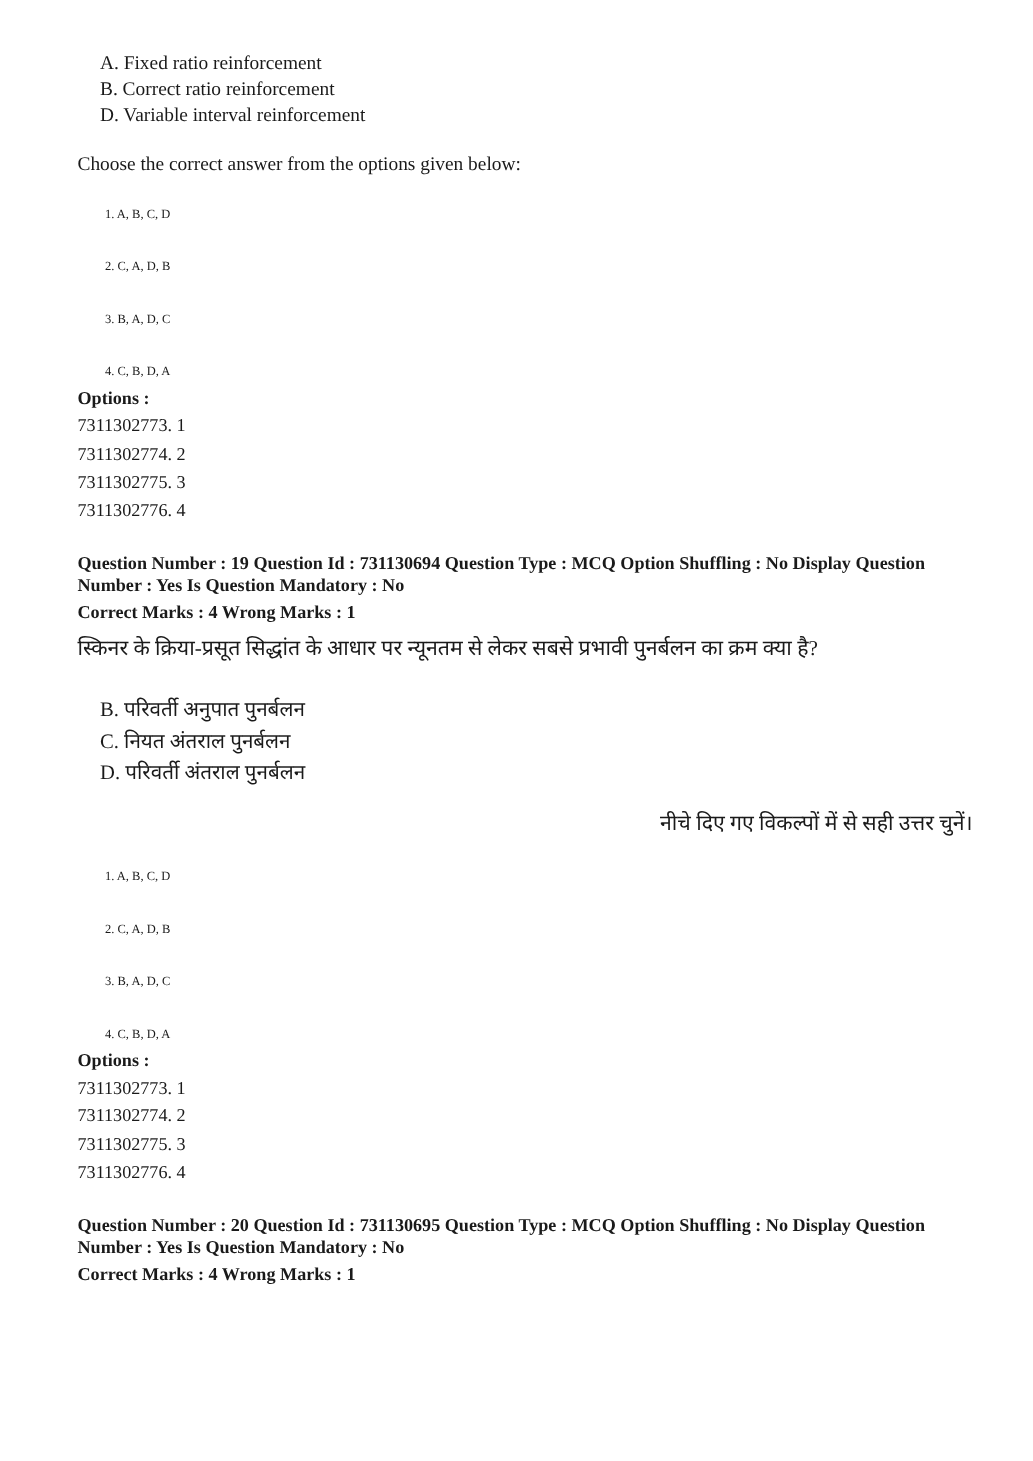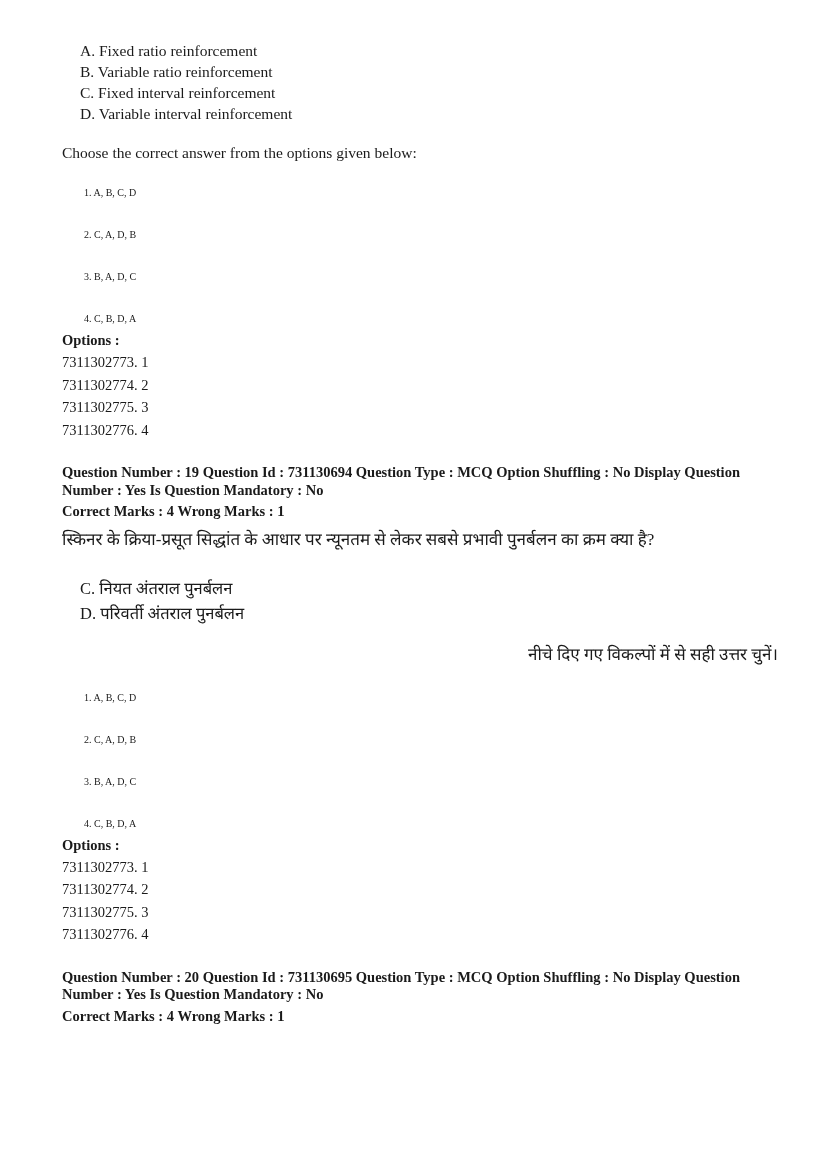"B. Variable ratio reinforcement" div.item { text: Variable -> Correct }
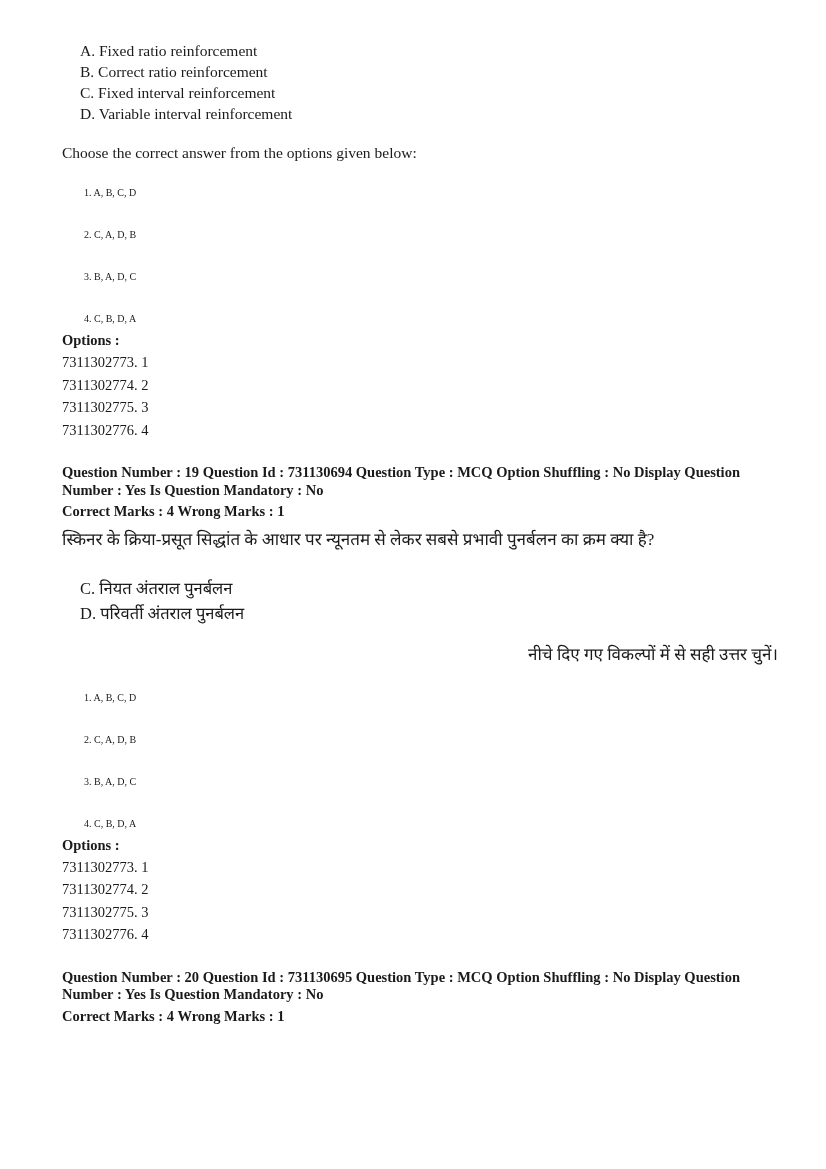"C. Fixed interval reinforcement" div.item { html: <div>C. Fixed interval reinforcement</div> -> none }
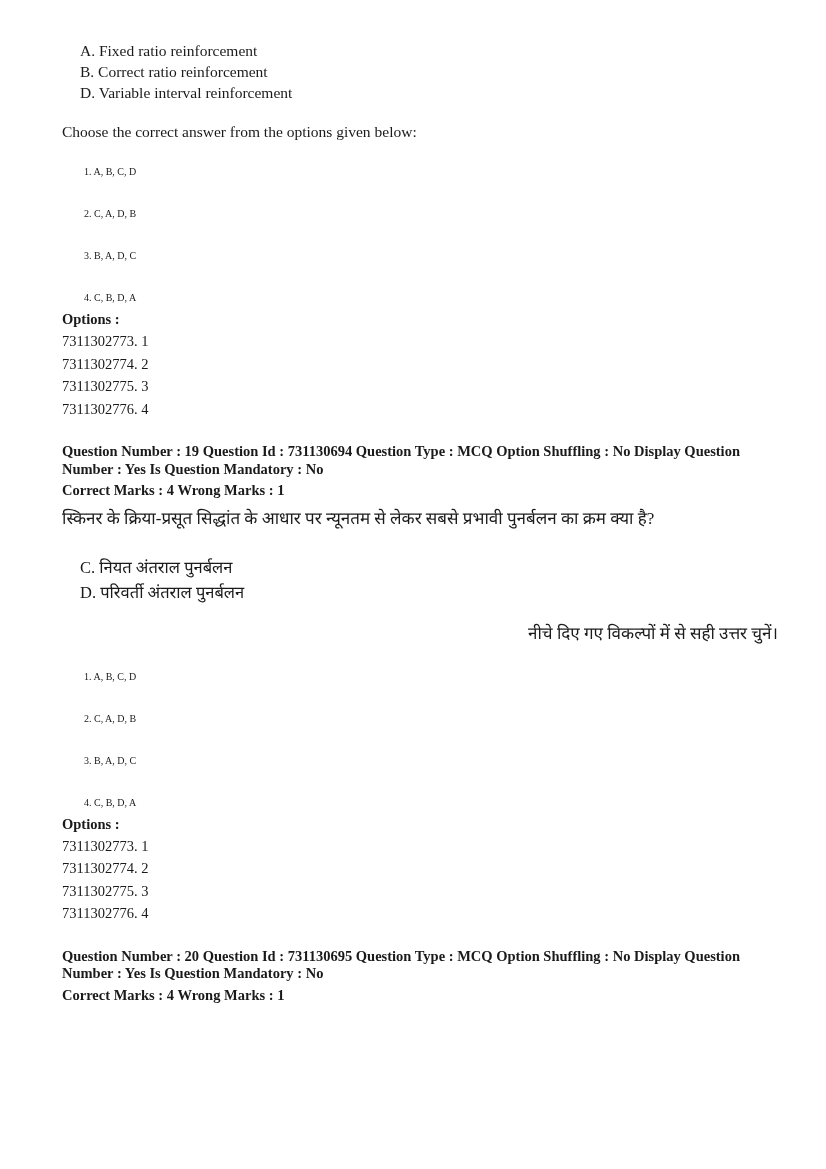"B. परिवर्ती अनुपात पुनर्बलन" div.hindi-item { html: none -> <div>B. परिवर्ती अनुपात पुनर्बलन</div> }
